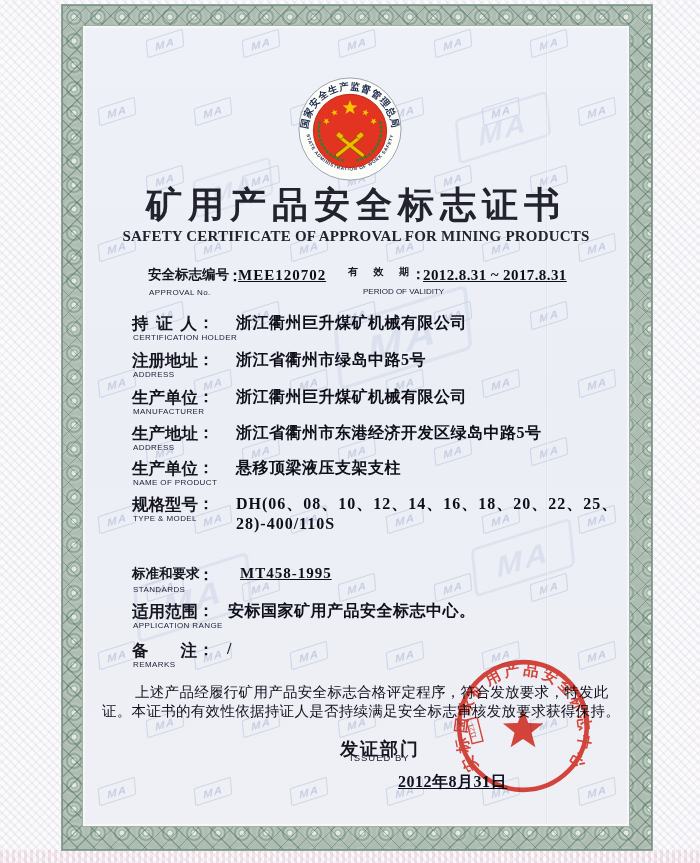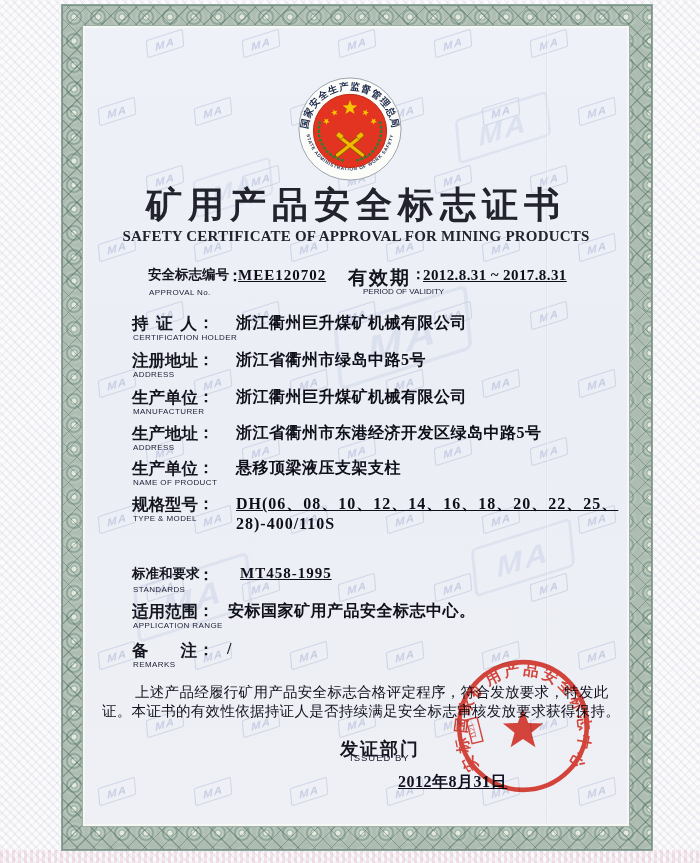"有效期" span.lab { font-size: 19px -> 10px }
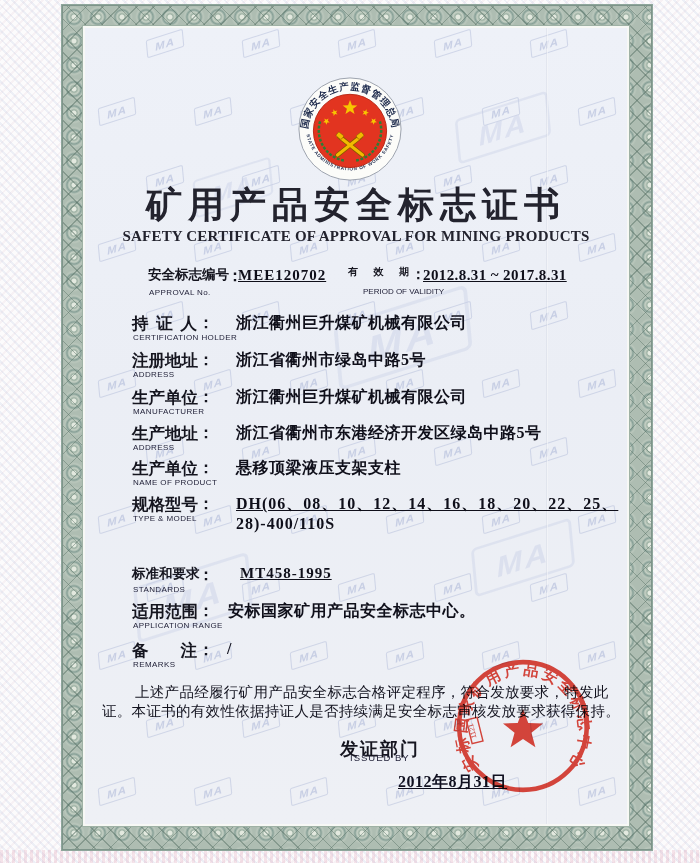"DH(06、08、10、12、14、16、18、20、22、25、" span.val { text-decoration: underline -> none }
